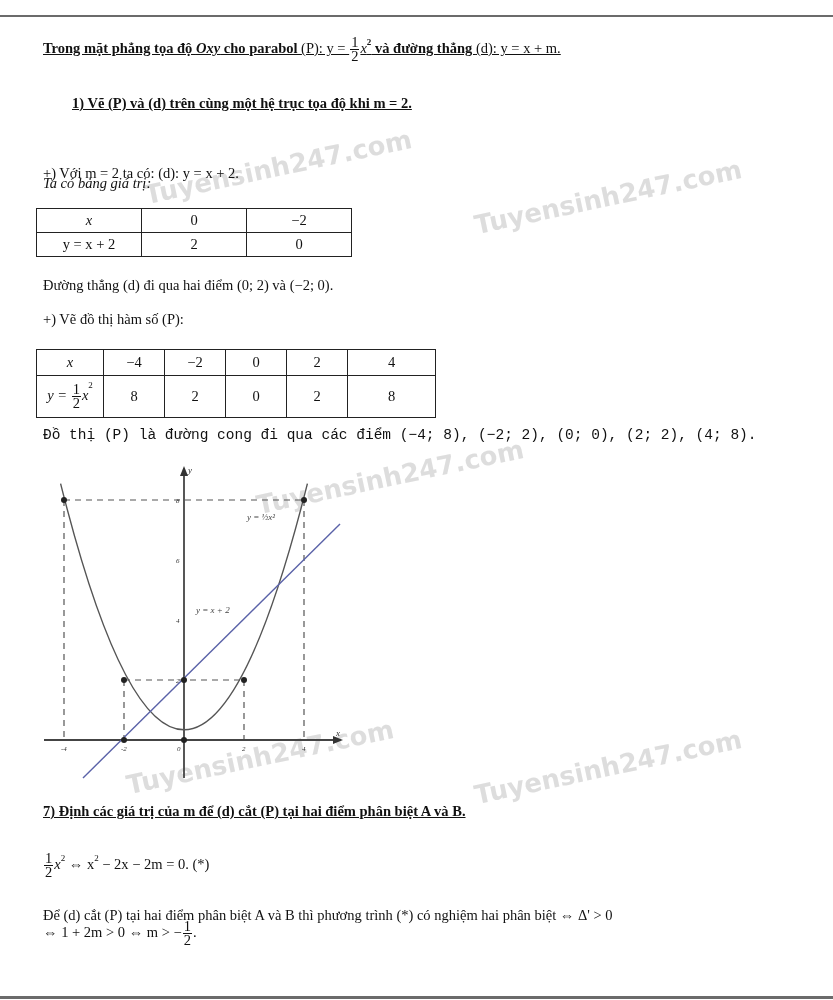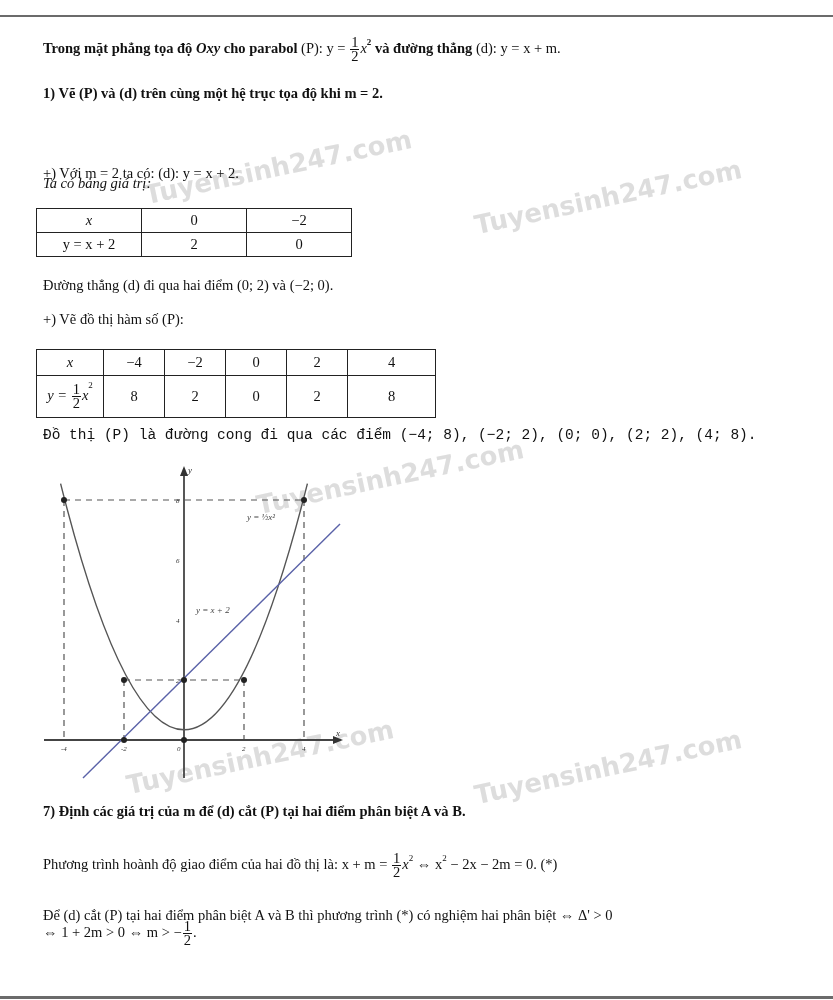"Trong mặt phẳng tọa độ" .b { text-decoration: none -> underline }
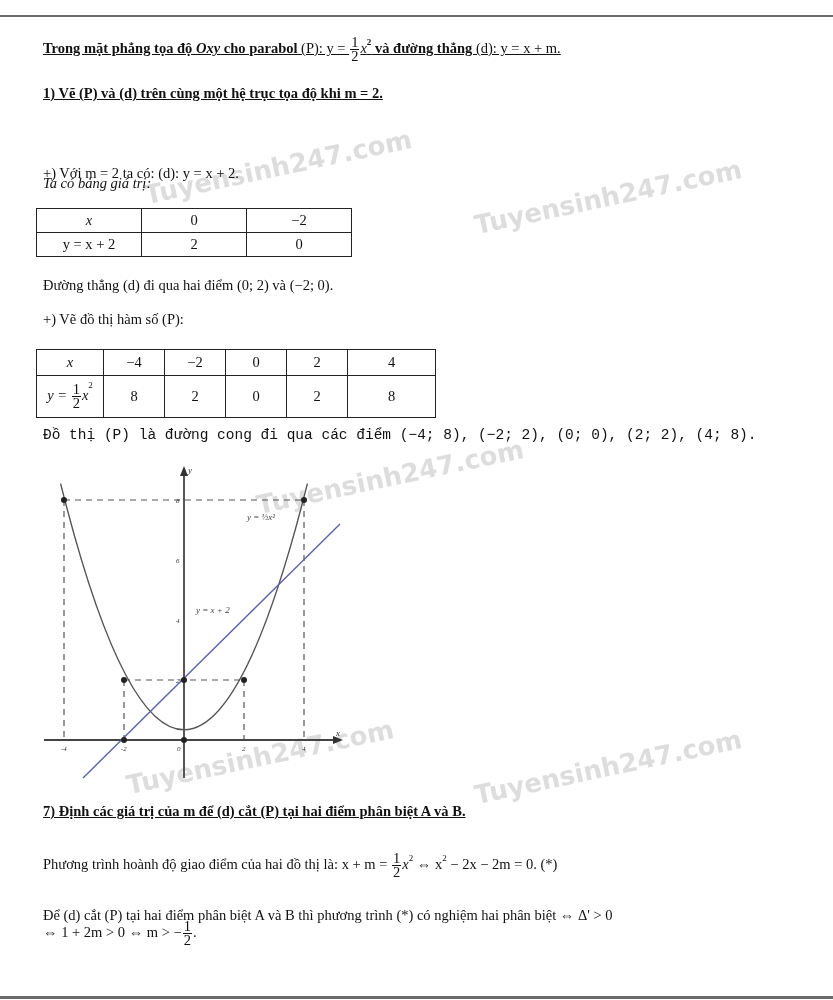"1) Vẽ (P) và (d)" div.line { margin-left: none -> 29px; top: 84px -> 94px }
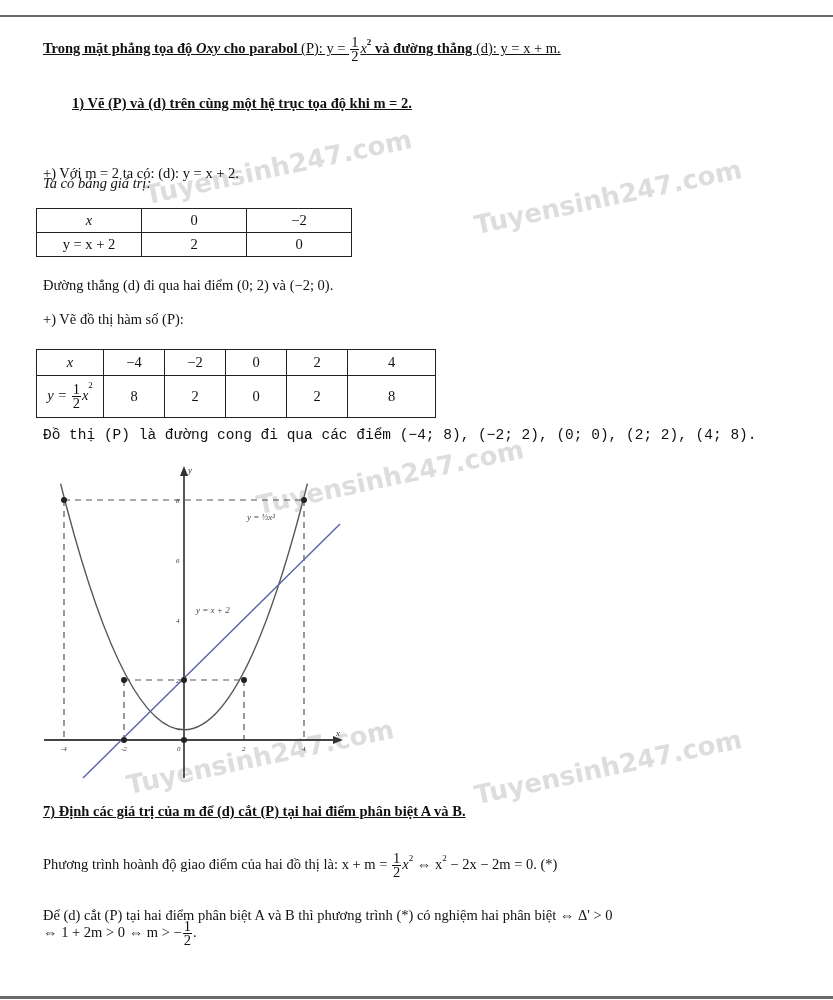"Phương trình hoành độ giao" span { html: <span>Phương trình hoành độ giao điểm của hai đồ thị là: x + m = </span> -> none }
